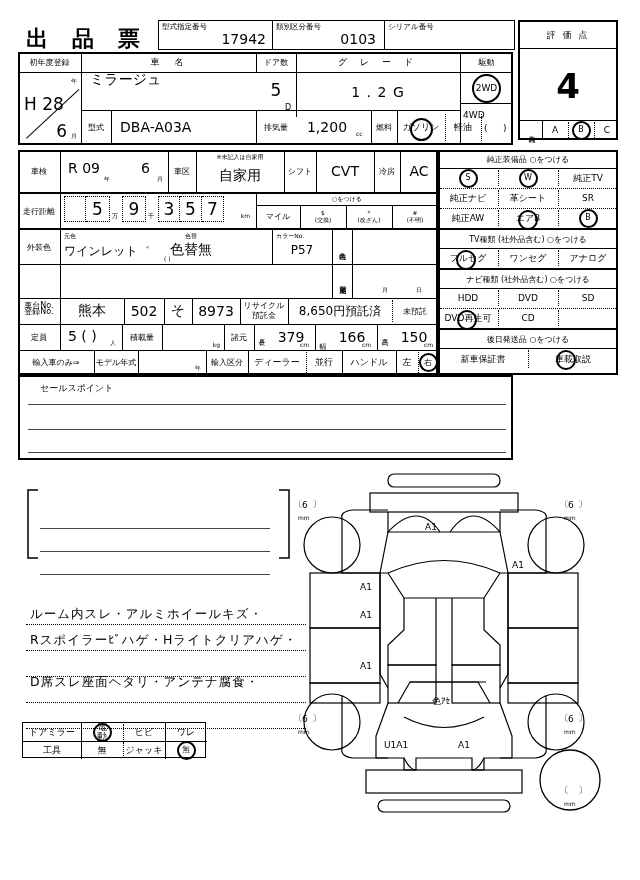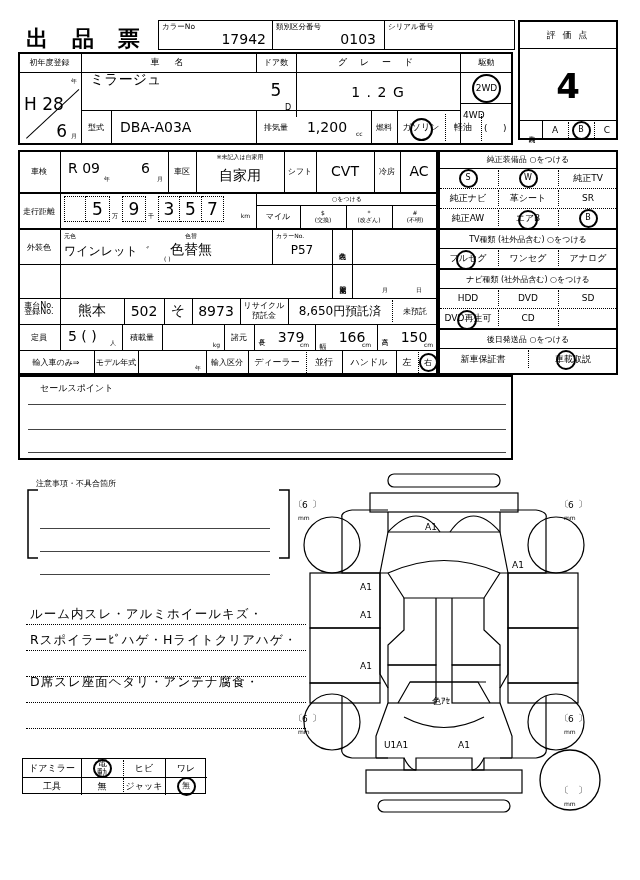"カラーNo" div.lbl { text: カラーNo -> 型式指定番号 }
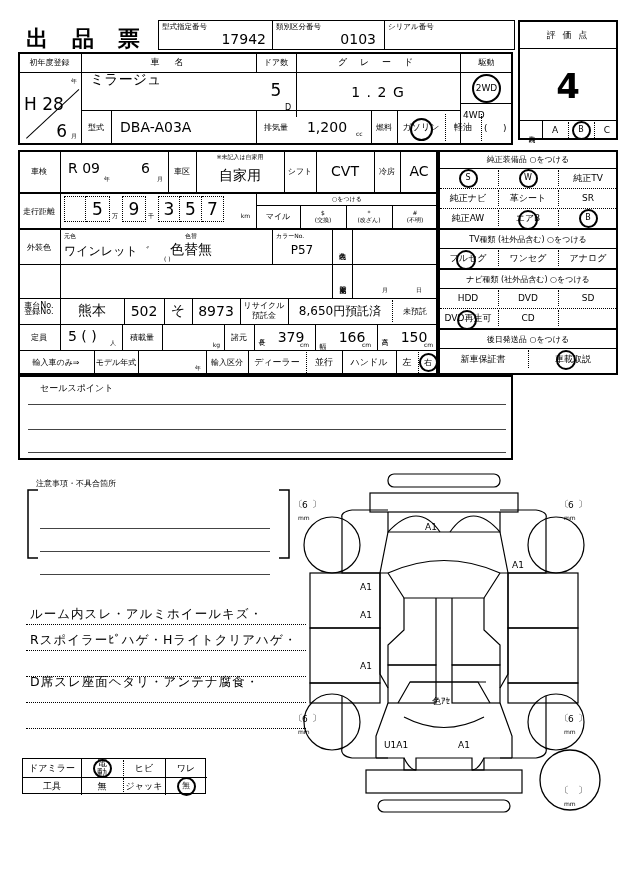"注意事項・不具合箇所" div.bk { html: <div>注意事項・不具合箇所</div> -> none }
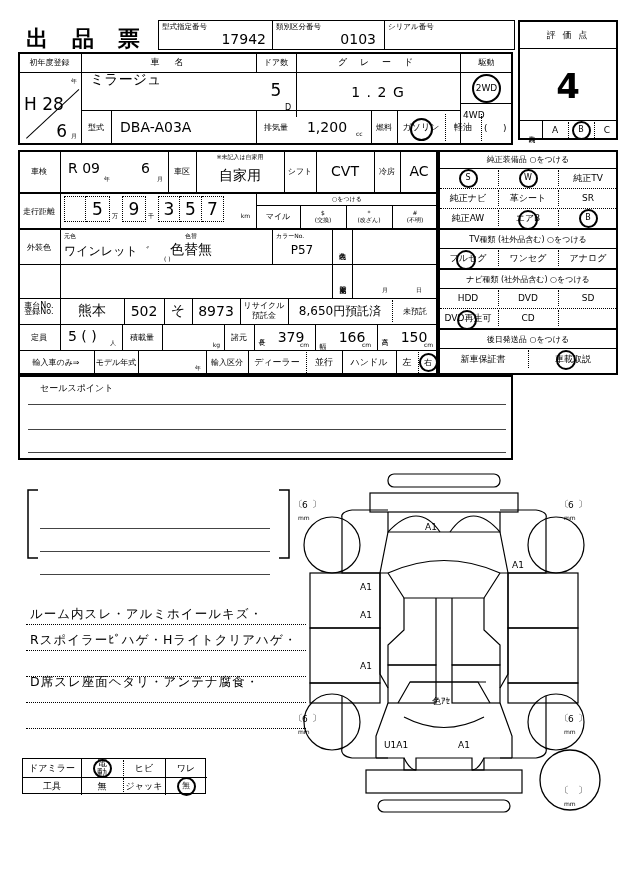"ドアミラー" div.bk { top: 758px -> 722px }
